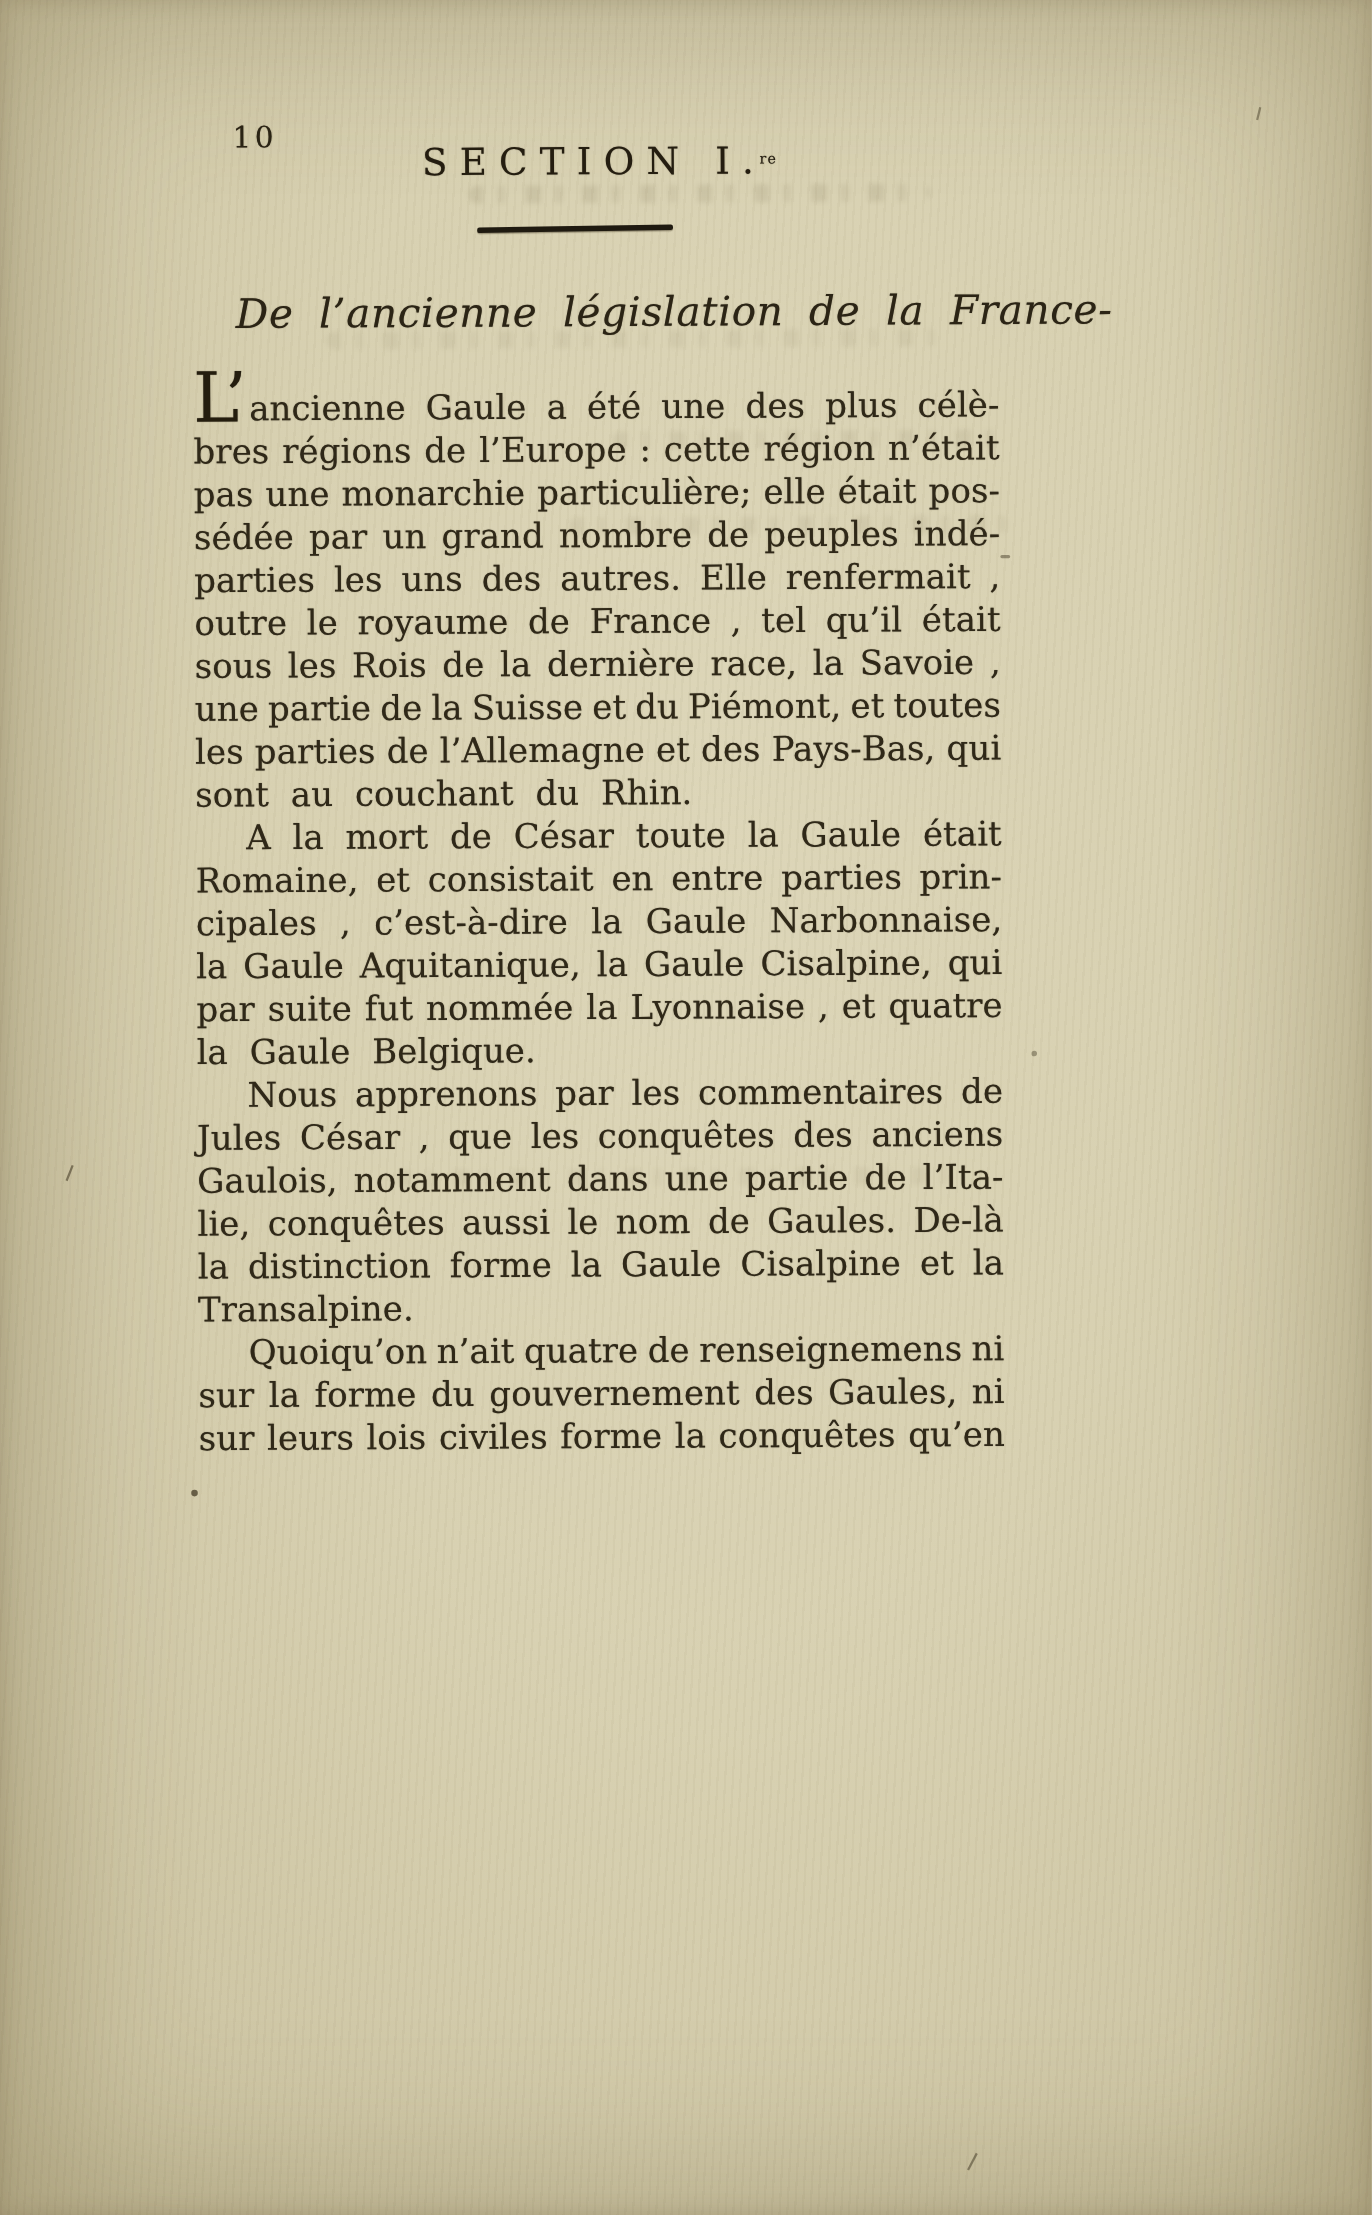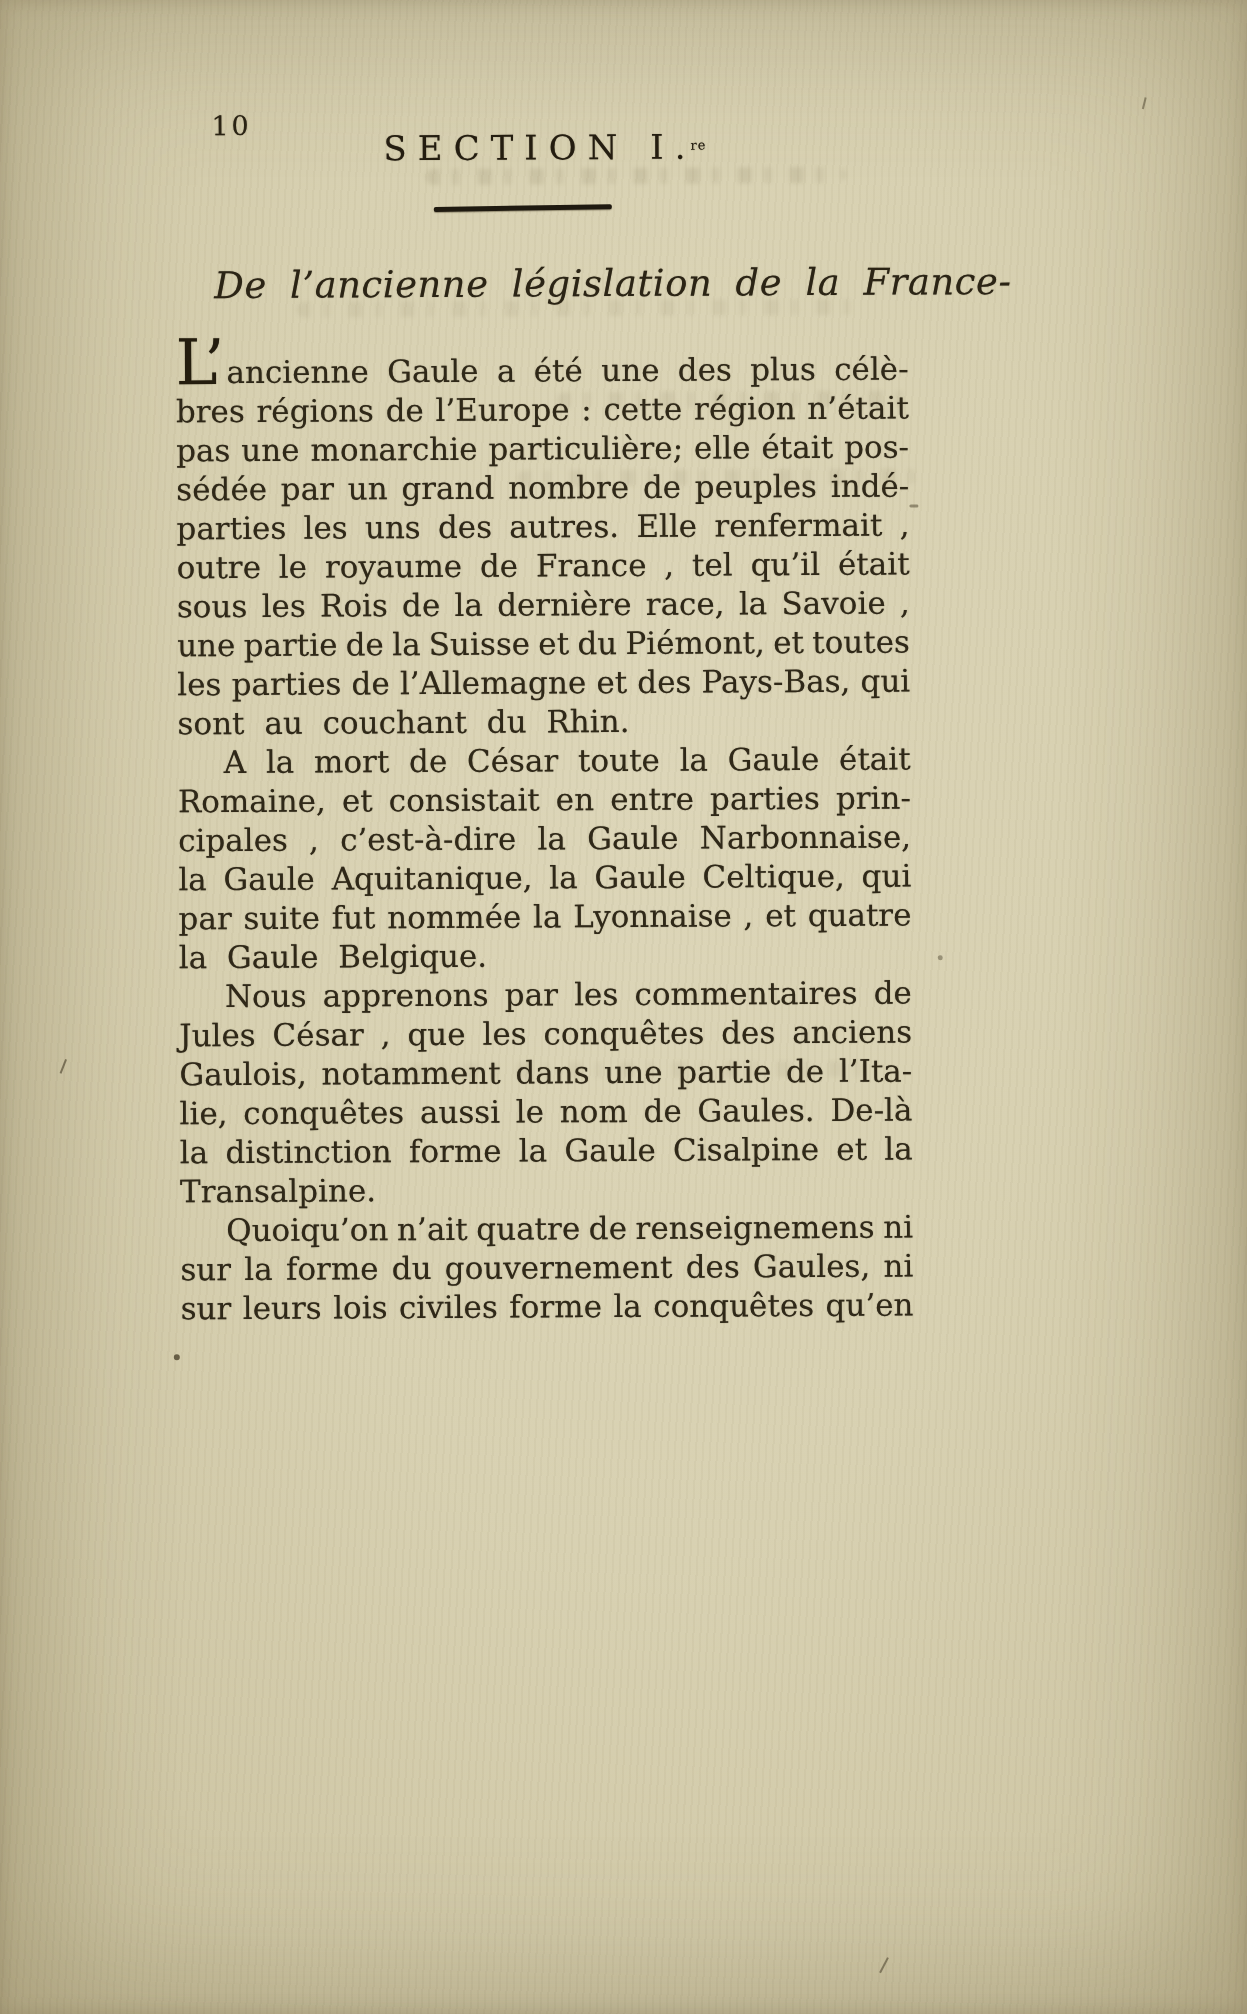"Celtique," span.word { text: Celtique -> Cisalpine }
